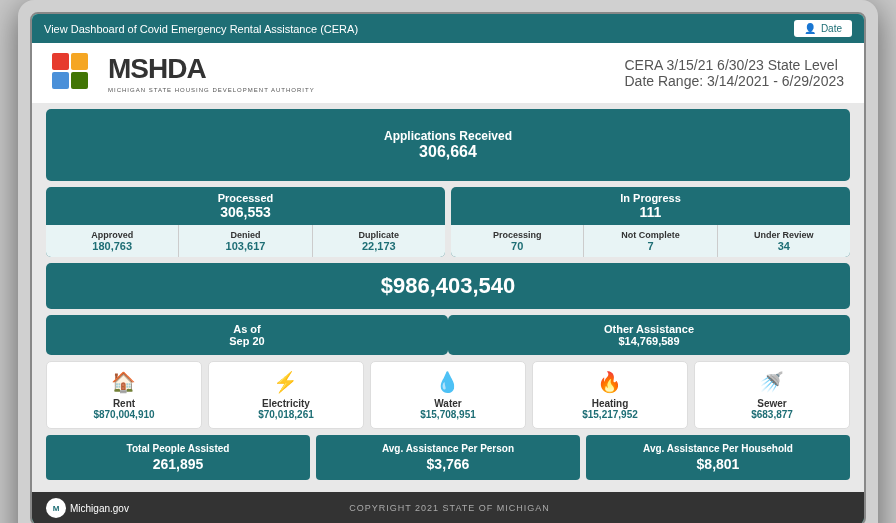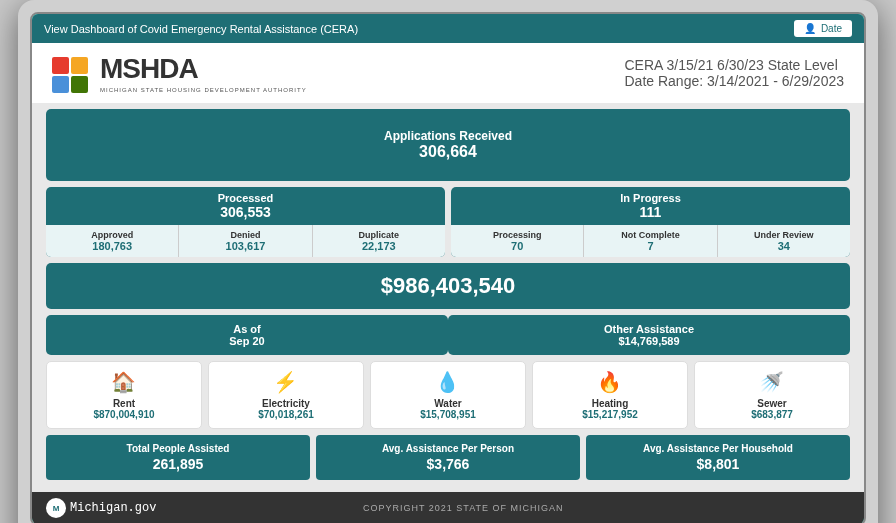"MSHDA" .logo-area { align-items: flex-end -> flex-start; gap: 12px -> 20px }
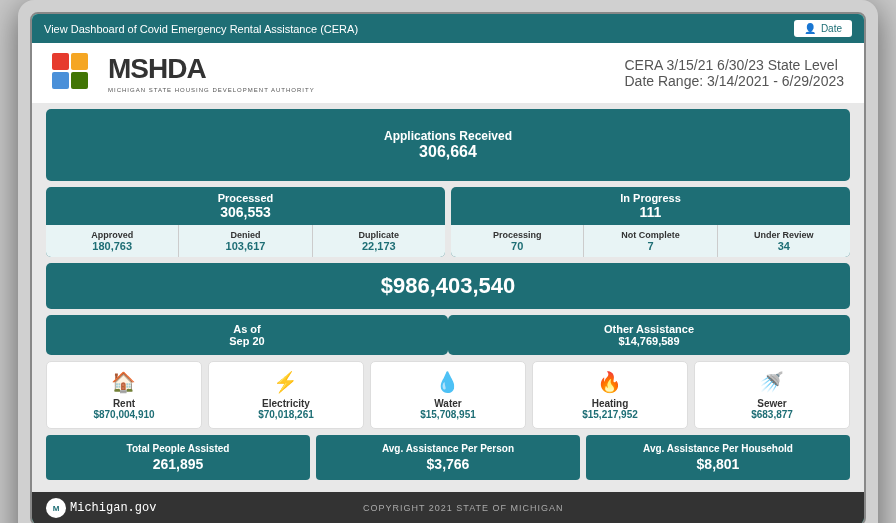"Michigan.gov" .footer-logo-text { font-family: Liberation Mono, monospace -> none; font-size: 12px -> 10px }
